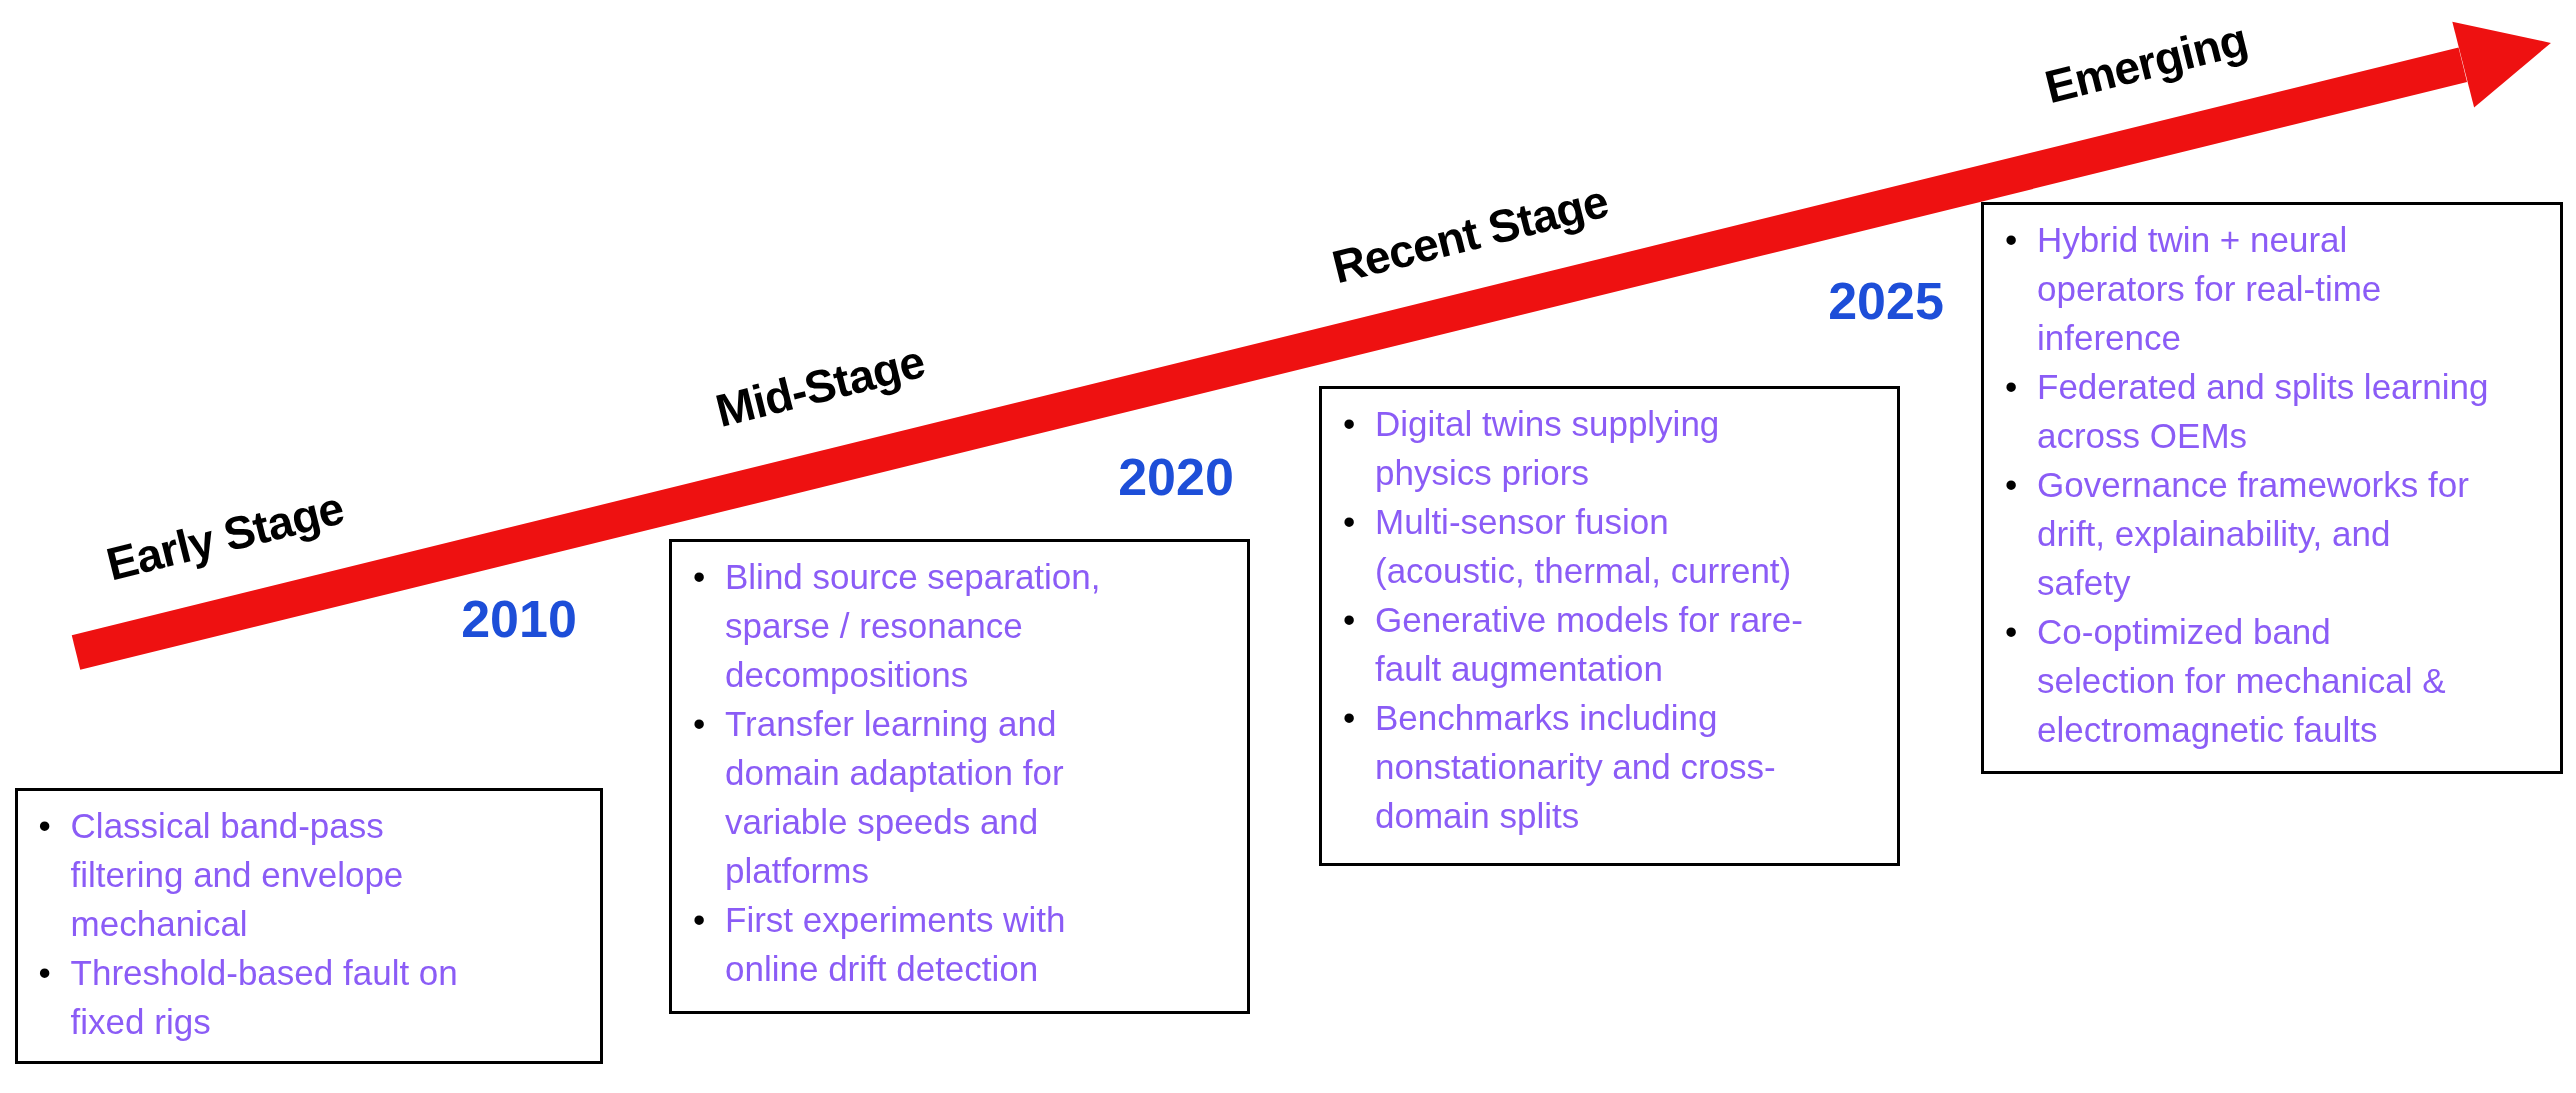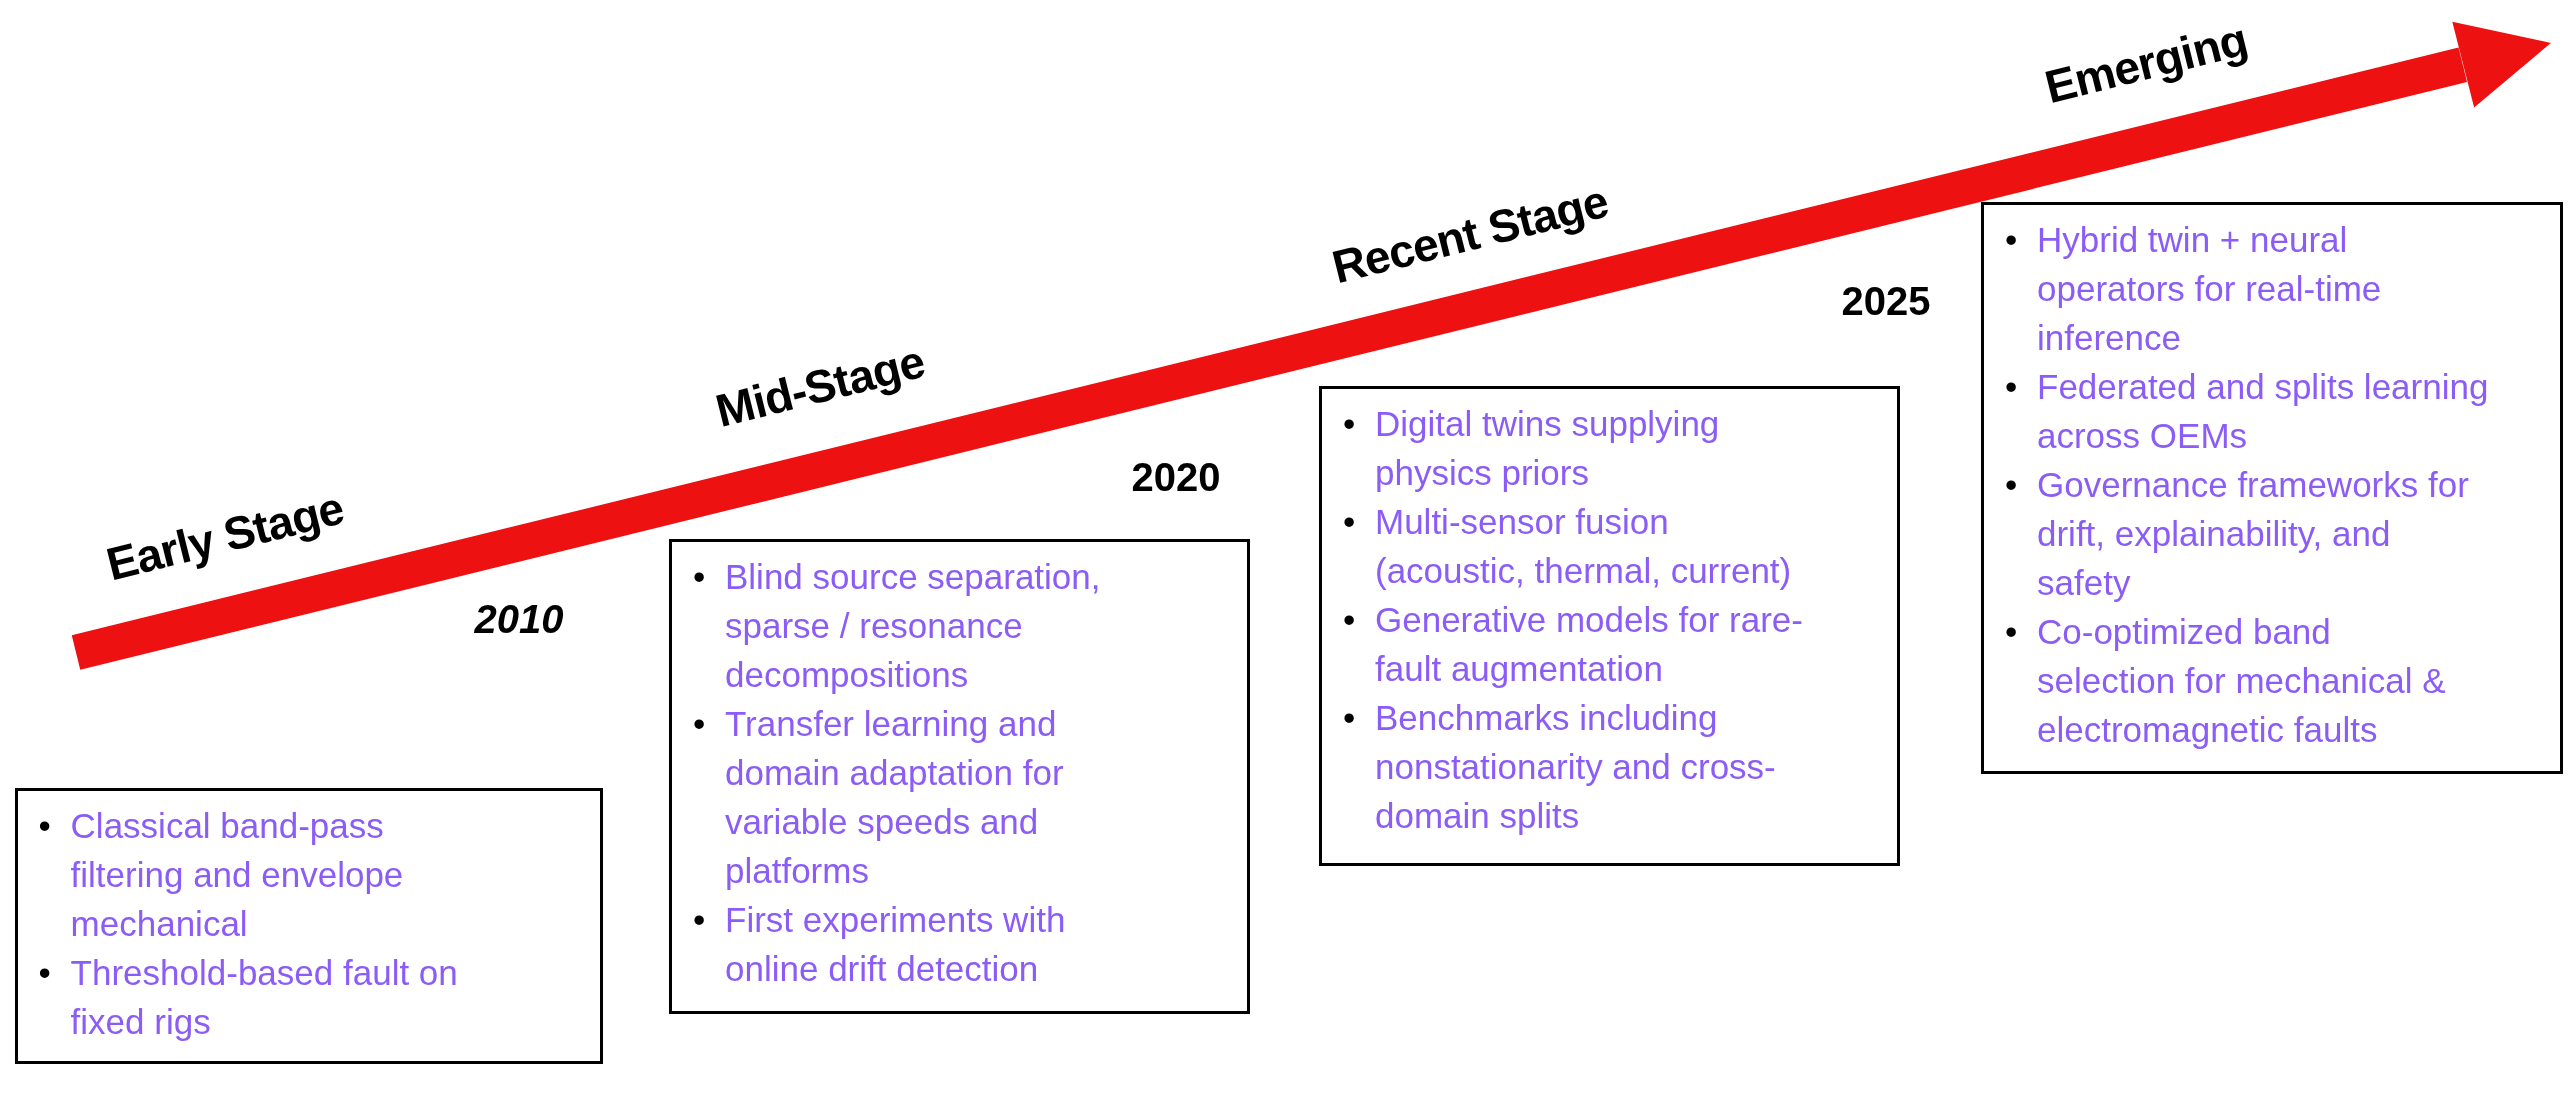"2025" .year-label { color: #000000 -> #1d4ed8; font-size: 40px -> 52px }
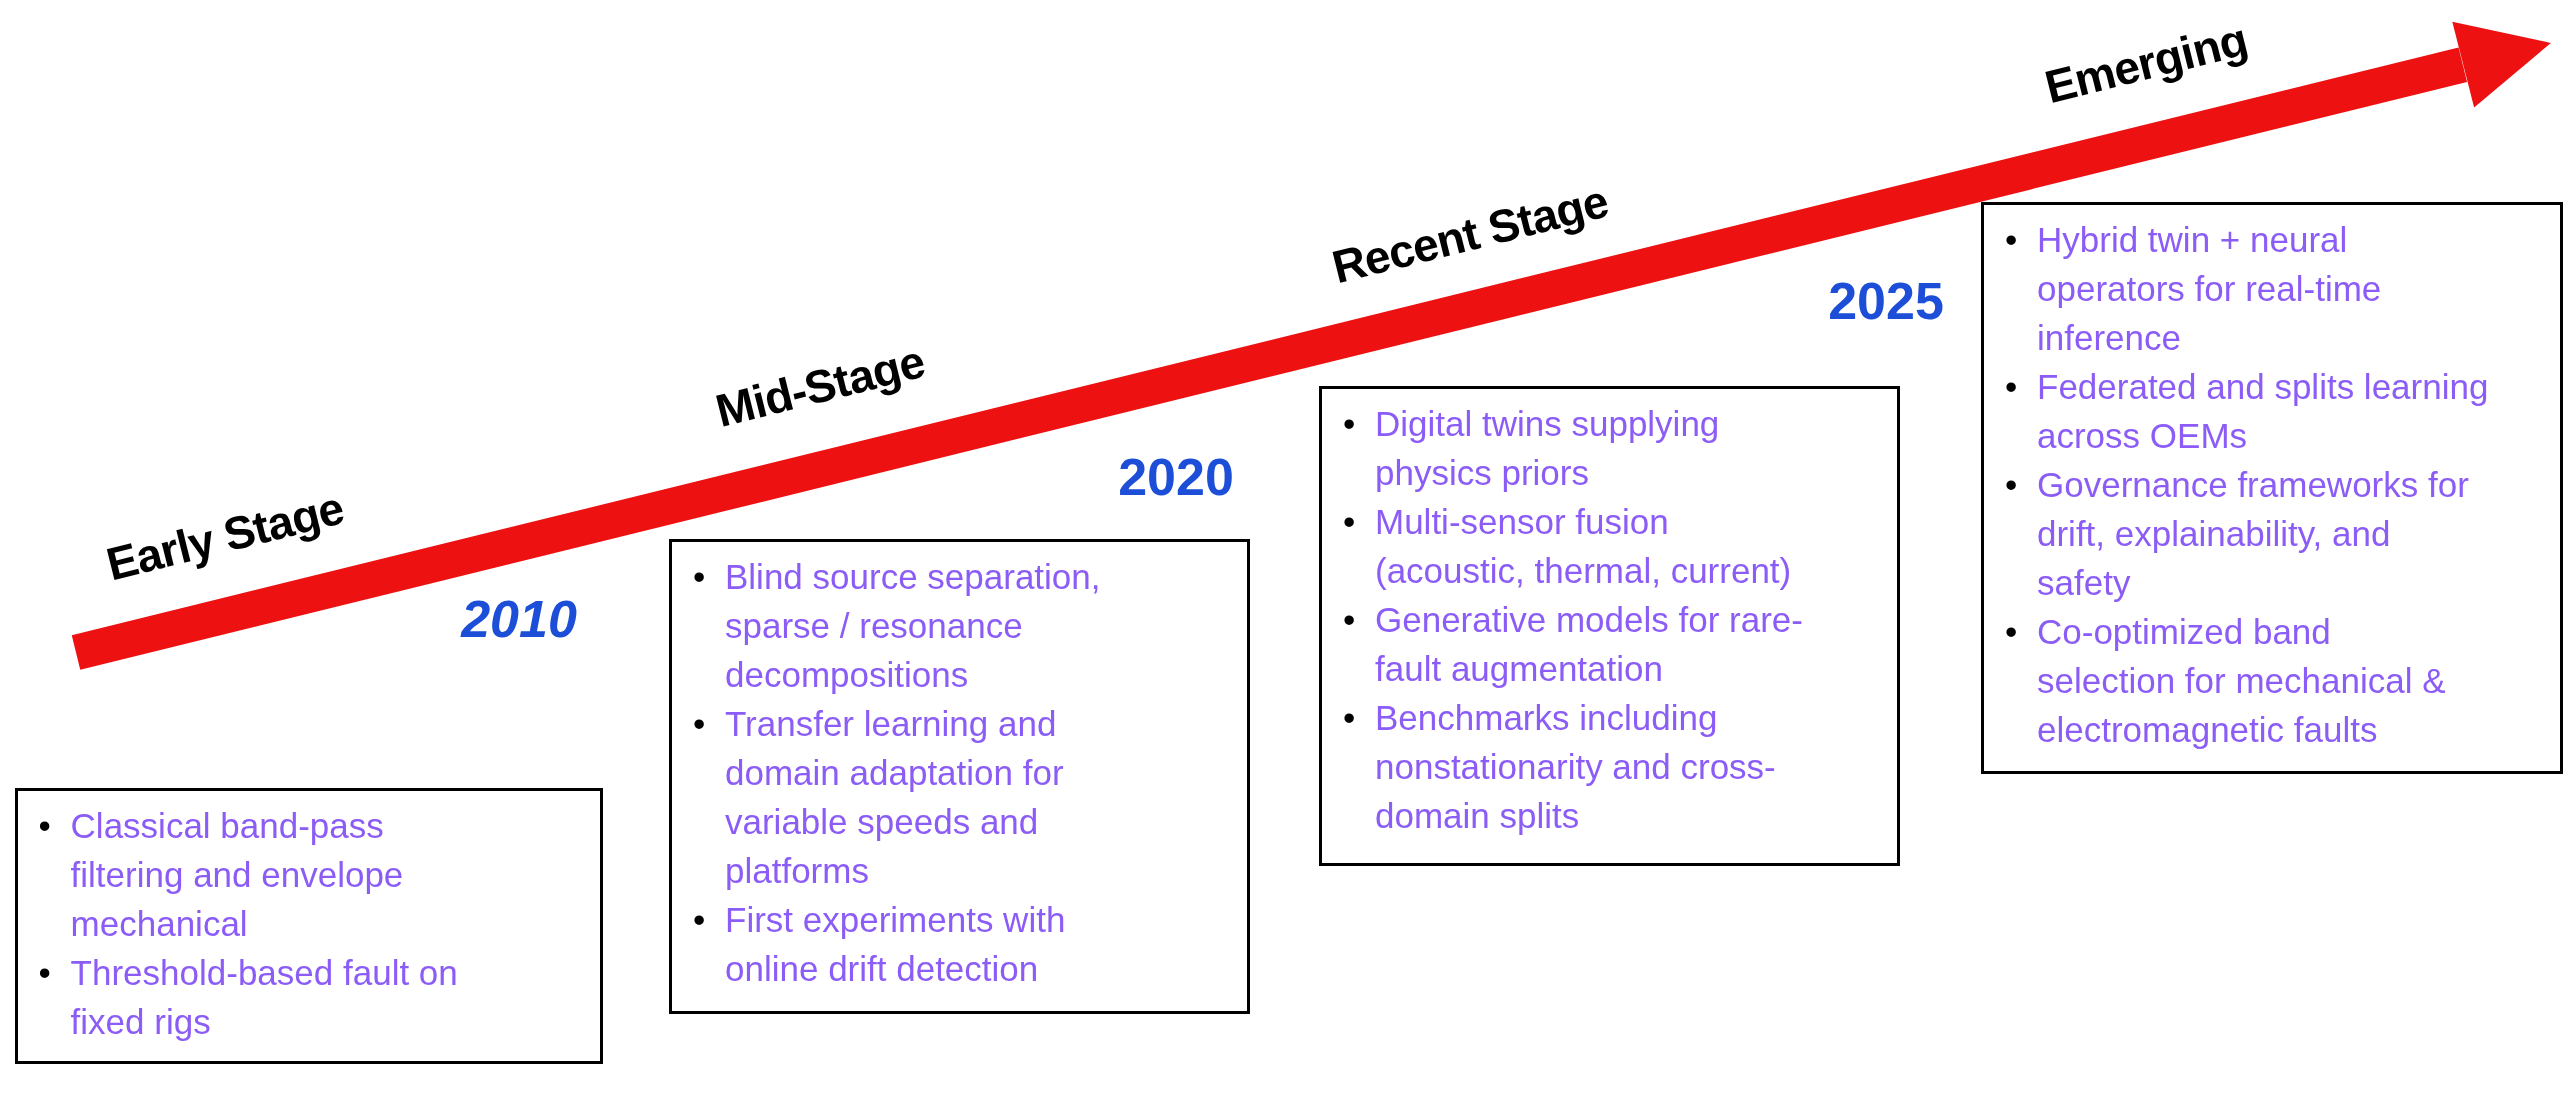"2010" .year-2010 { font-style: italic -> none }
